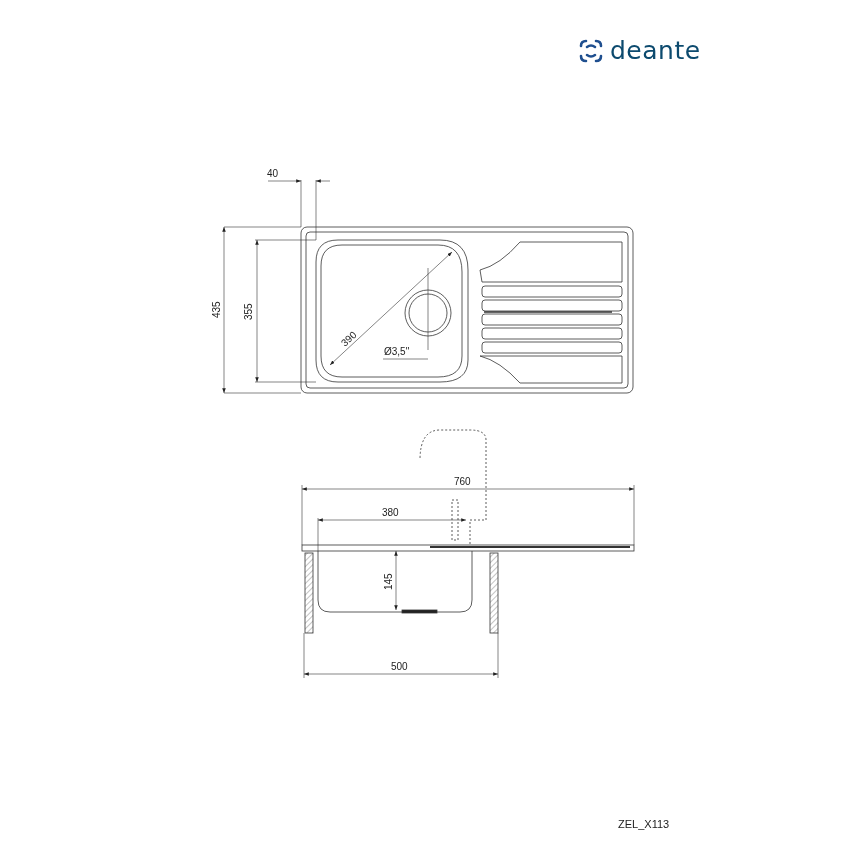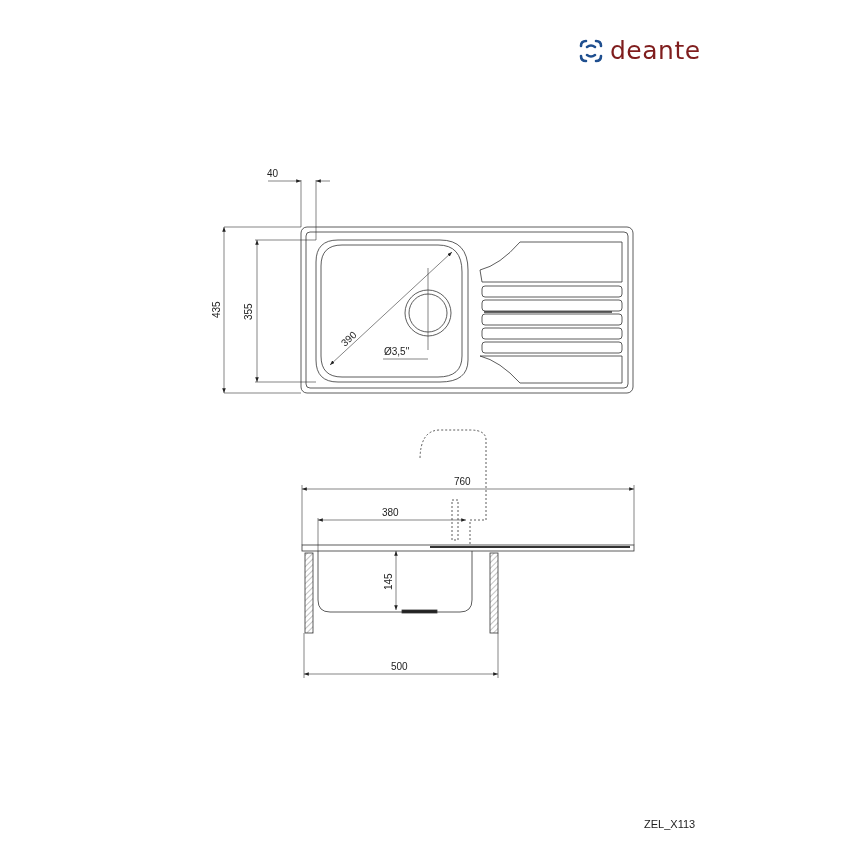"deante" .logo-text { color: #7f1d1d -> #0c4a6e }
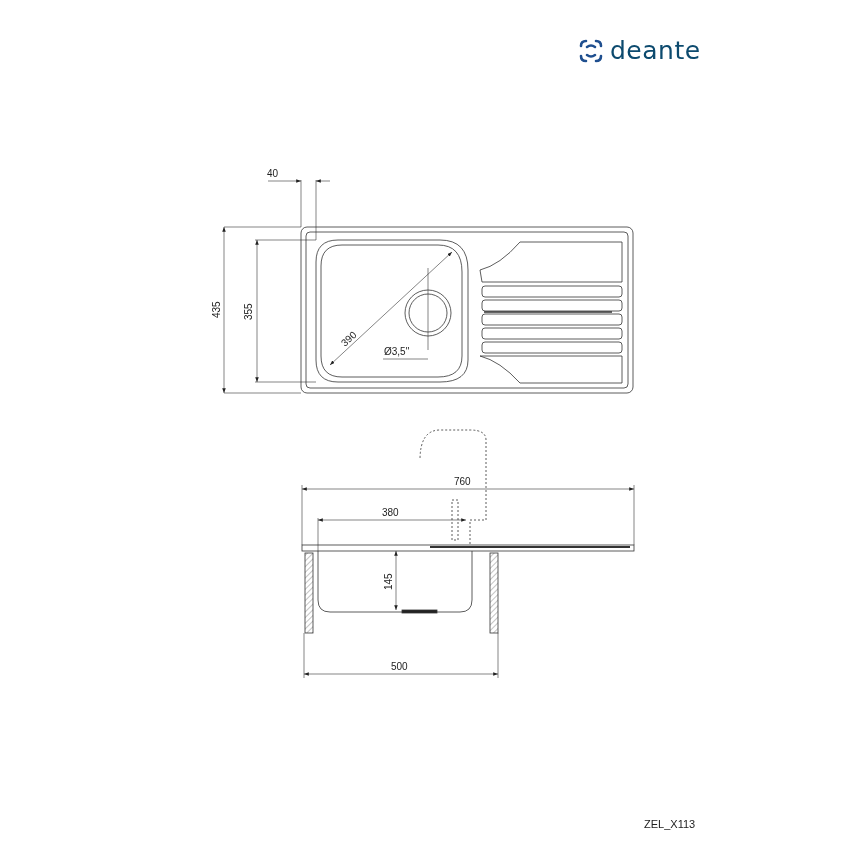"ZEL_X113" .code { left: 644px -> 618px }
